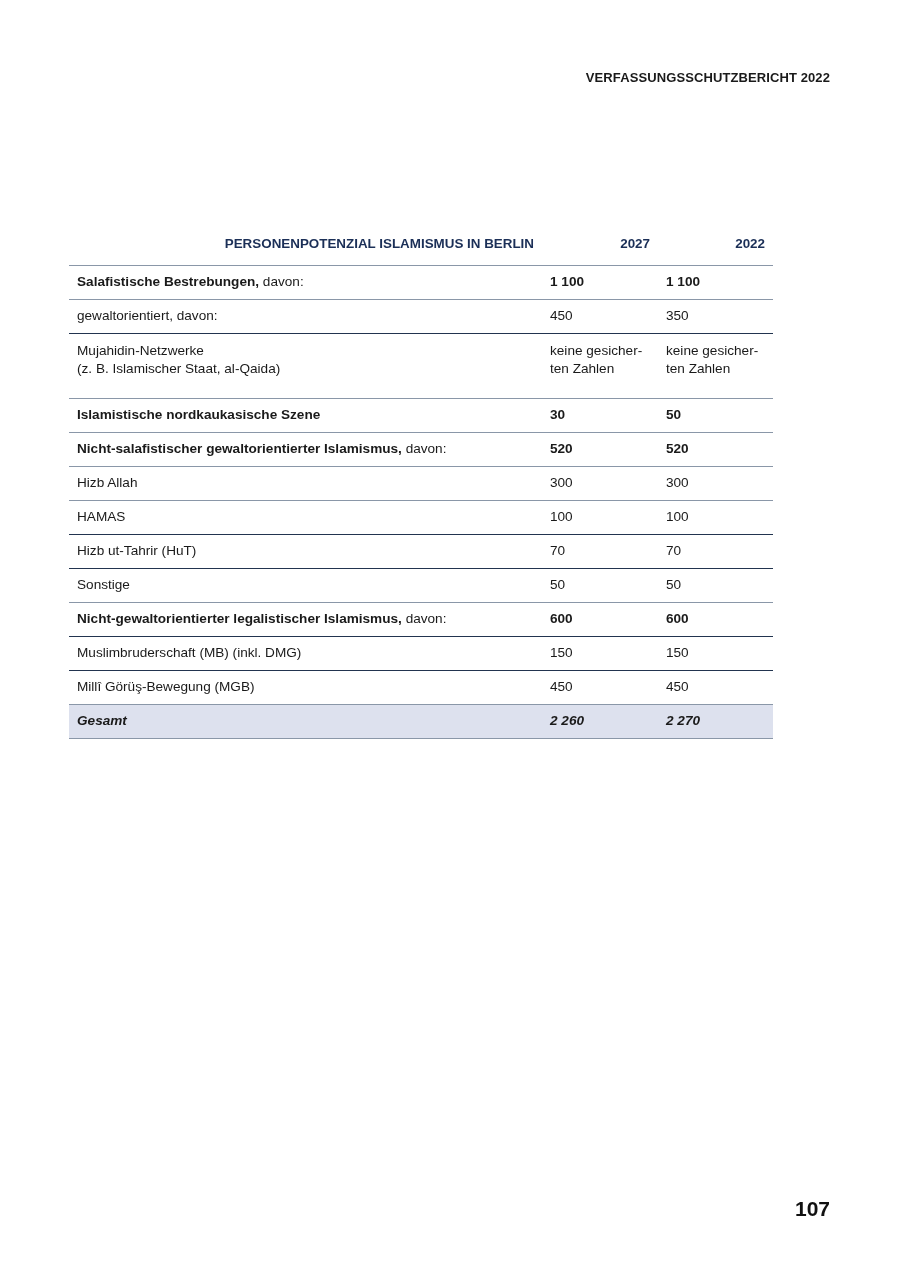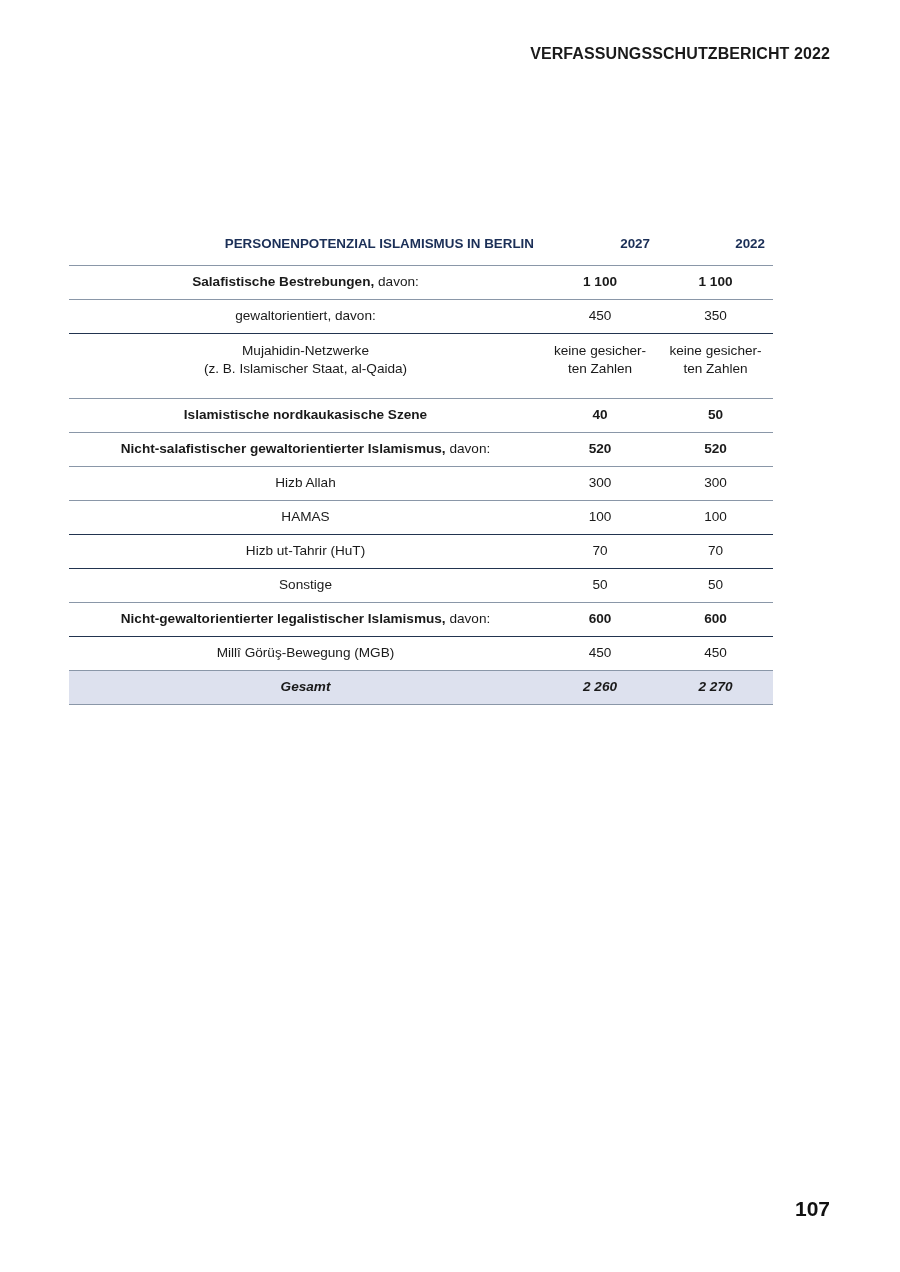"VERFASSUNGSSCHUTZBERICHT 2022" .running-header { font-size: 16px -> 13px; top: 45px -> 70px }
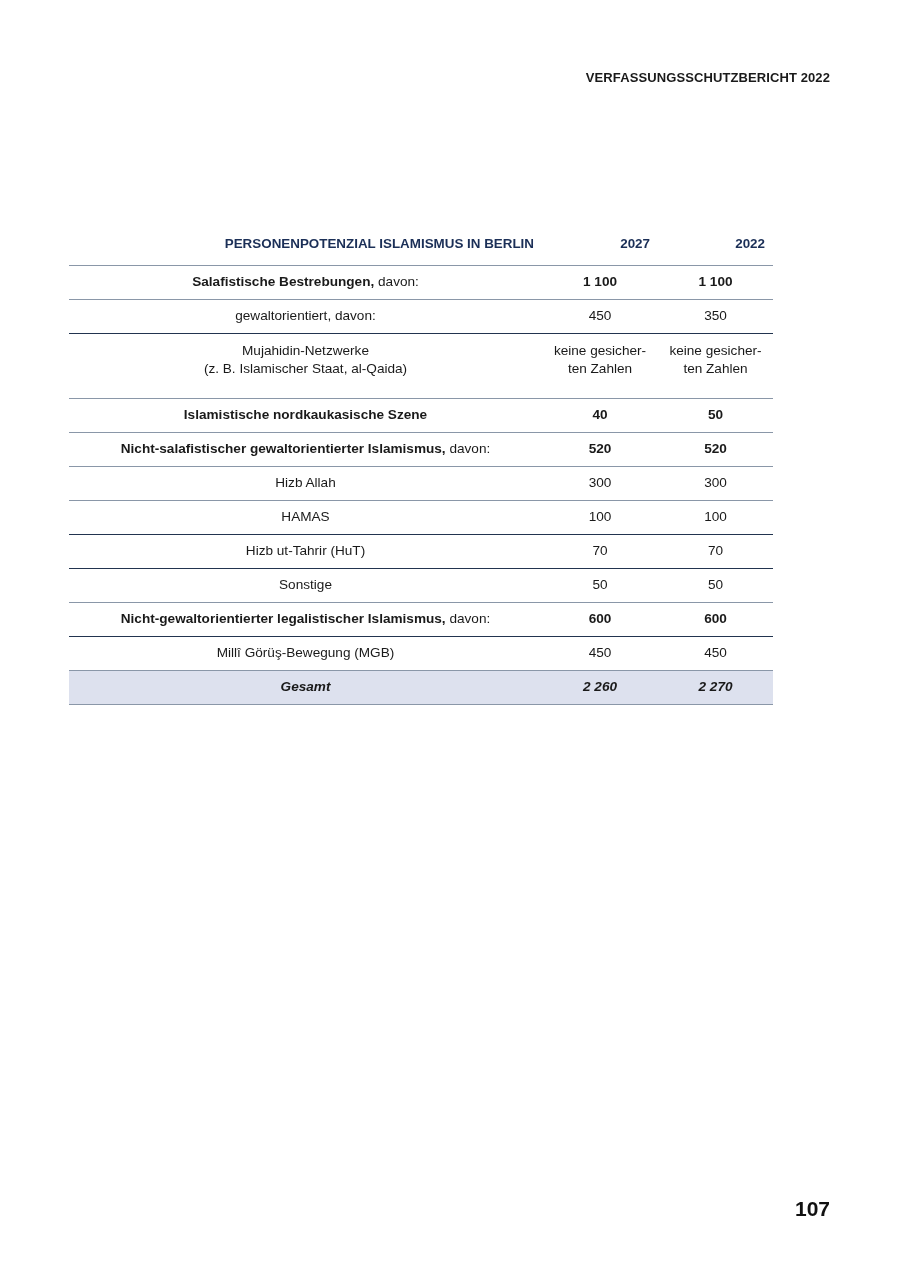"Salafistische Bestrebungen, davon:" .data-table td { text-align: center -> none }
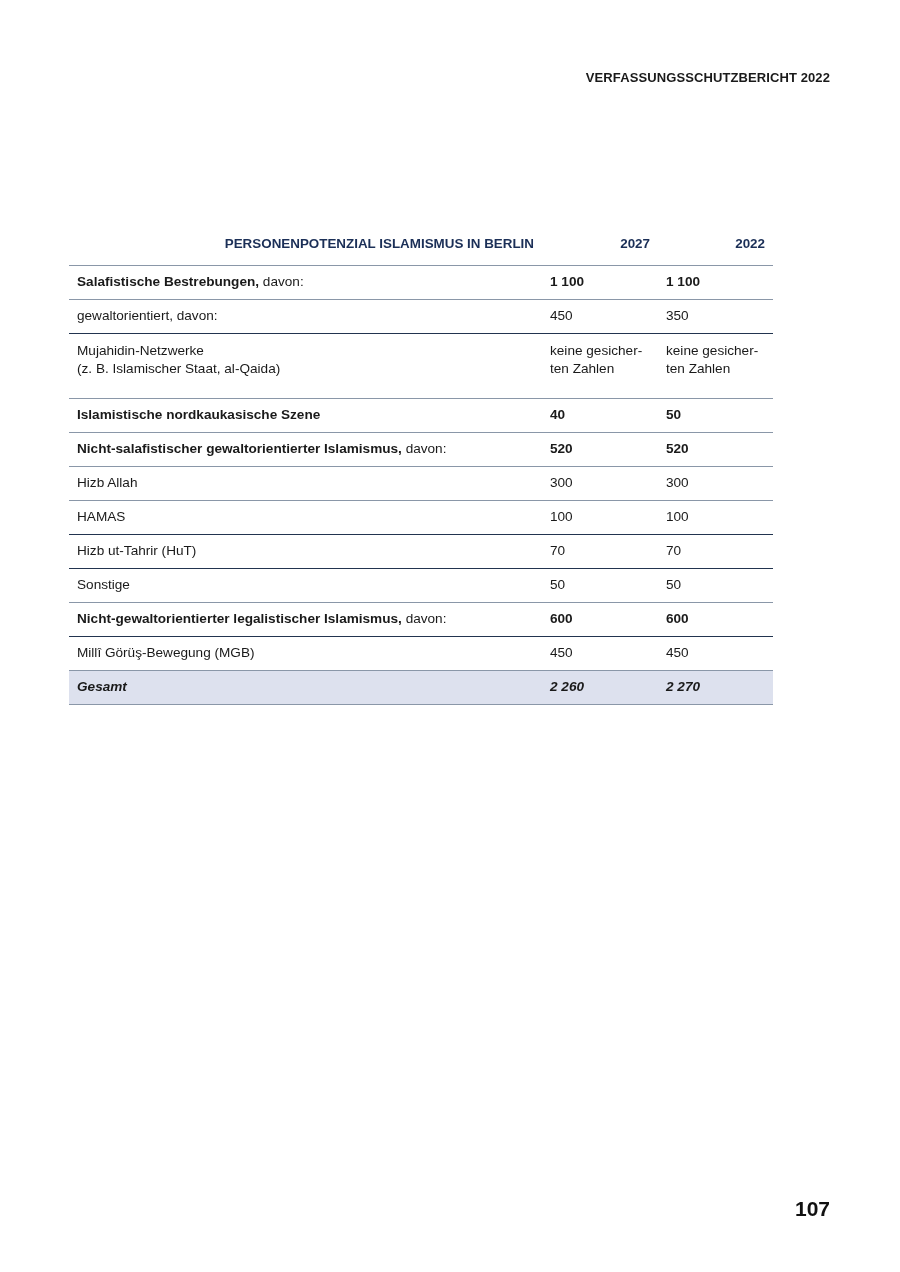"40" td.bold-value { text: 40 -> 30 }
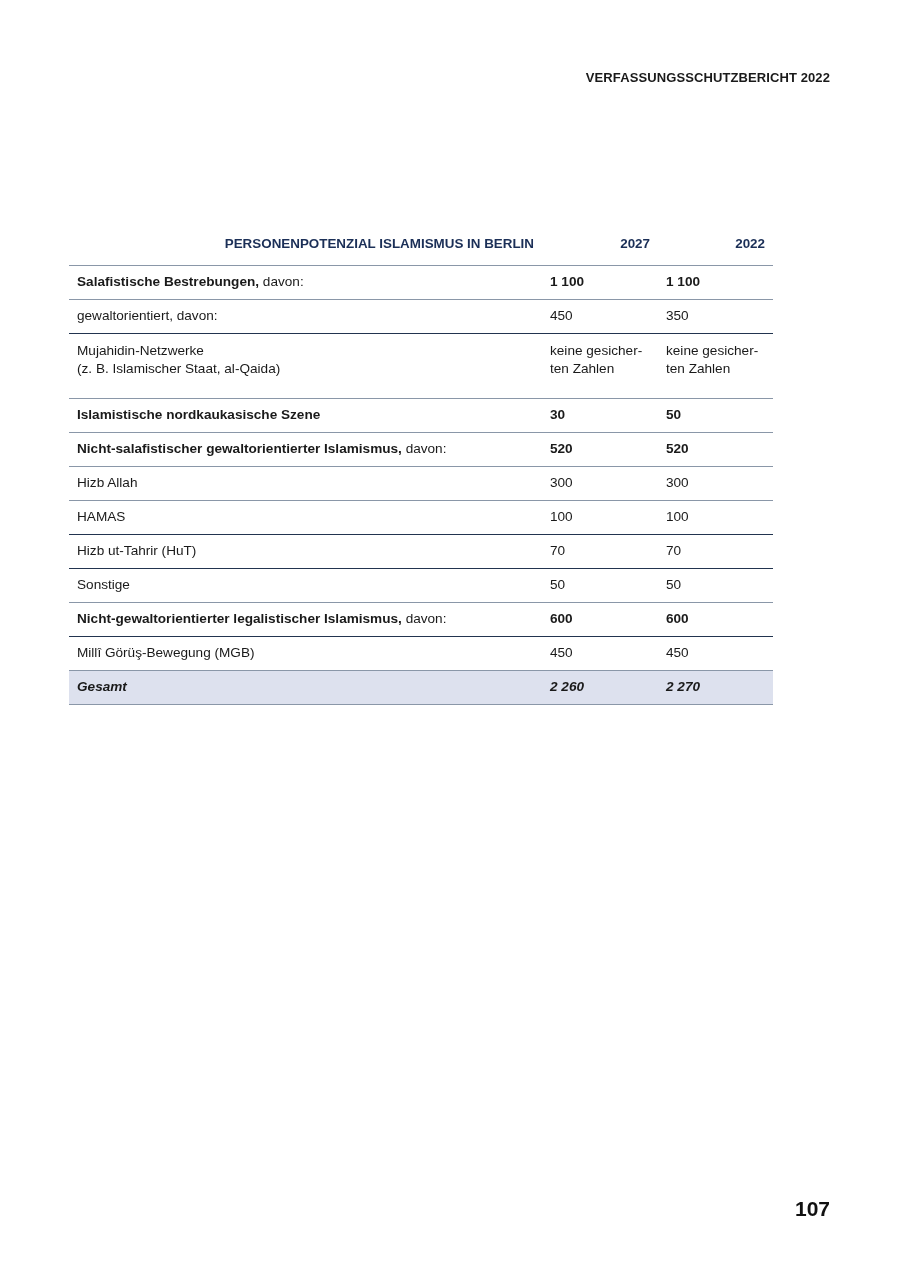"Muslimbruderschaft (MB) (inkl. DMG)" tr.b-dark { html: none -> <tr> <td>Muslimbruderschaft (MB) (inkl. DMG)</td> <td>150</td> <td>150</td> </tr> }
